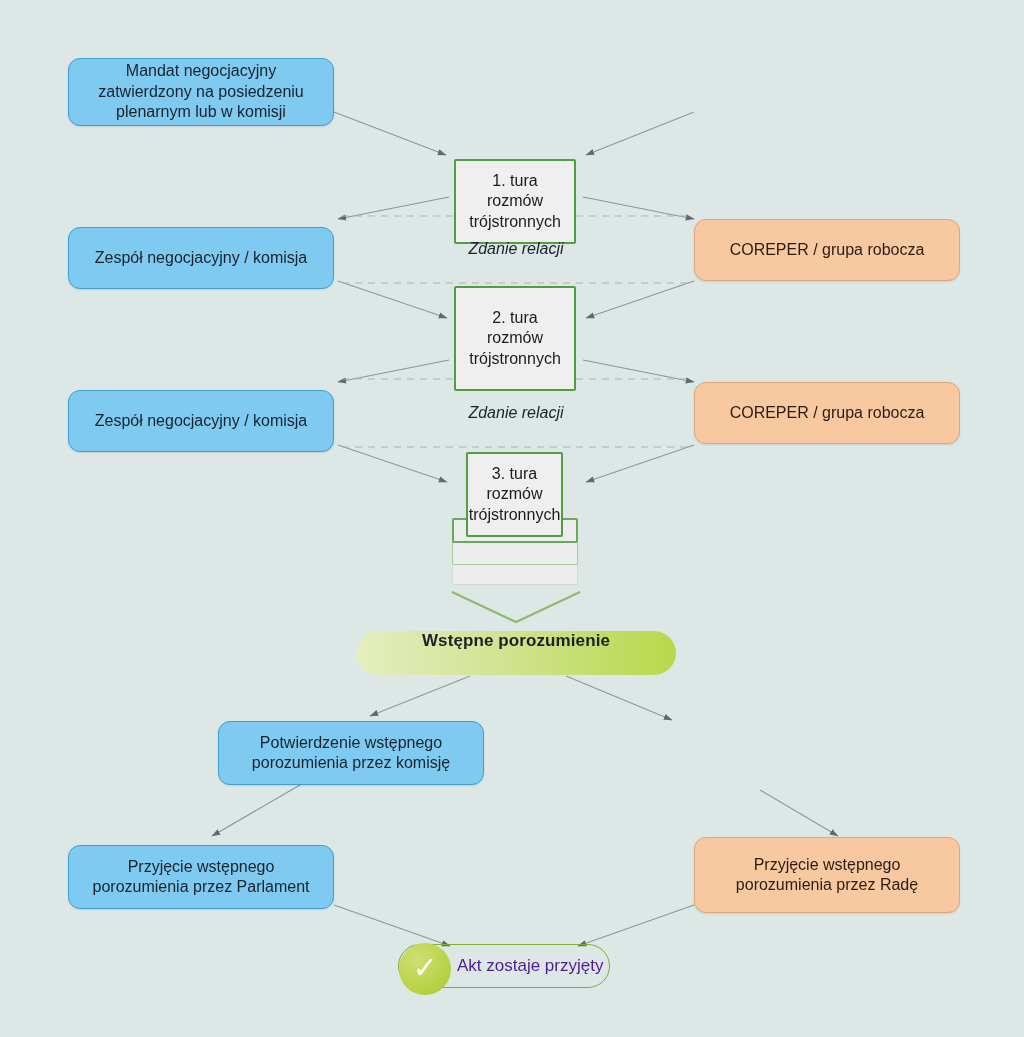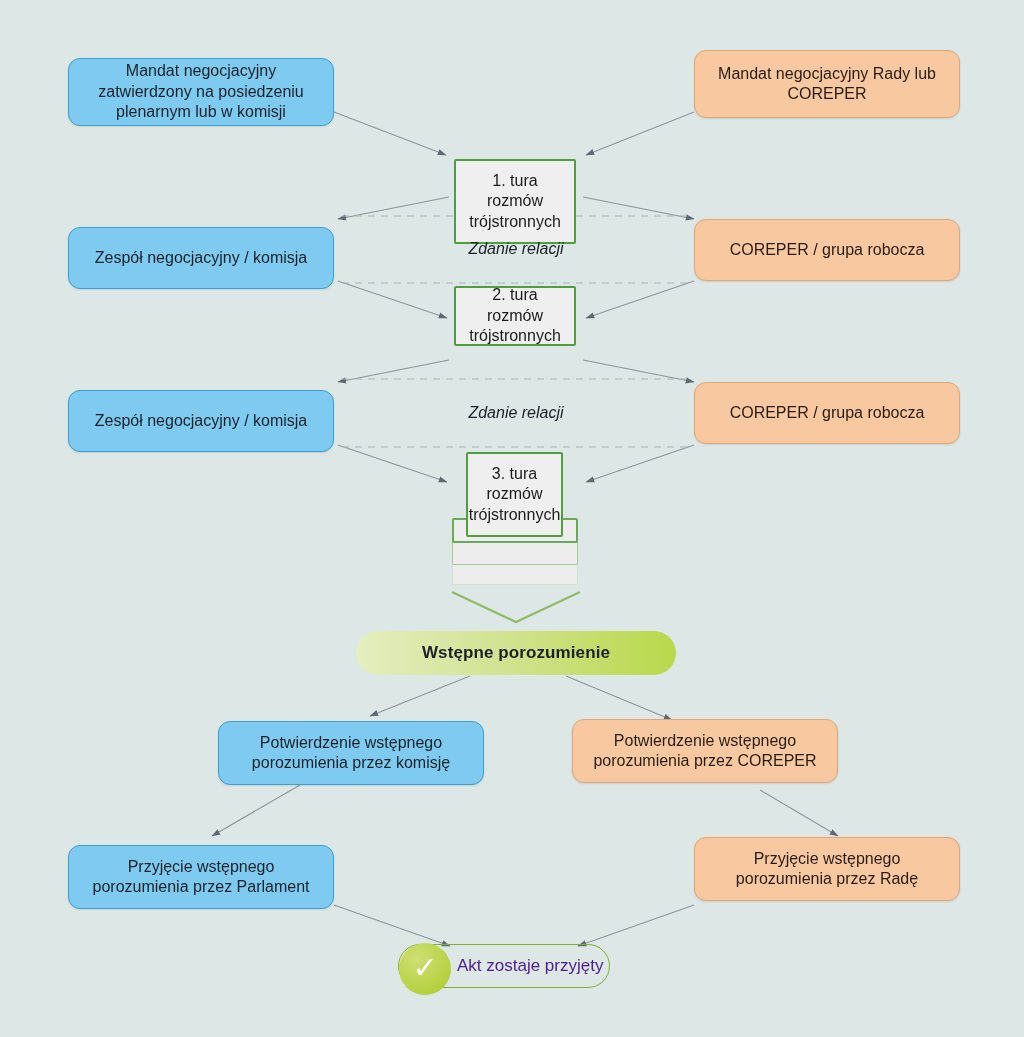"Mandat negocjacyjny Rady lub COREPER" div.node { html: <div> <span>Mandat negocjacyjny Rady lub COREPER</span> </div> -> none }
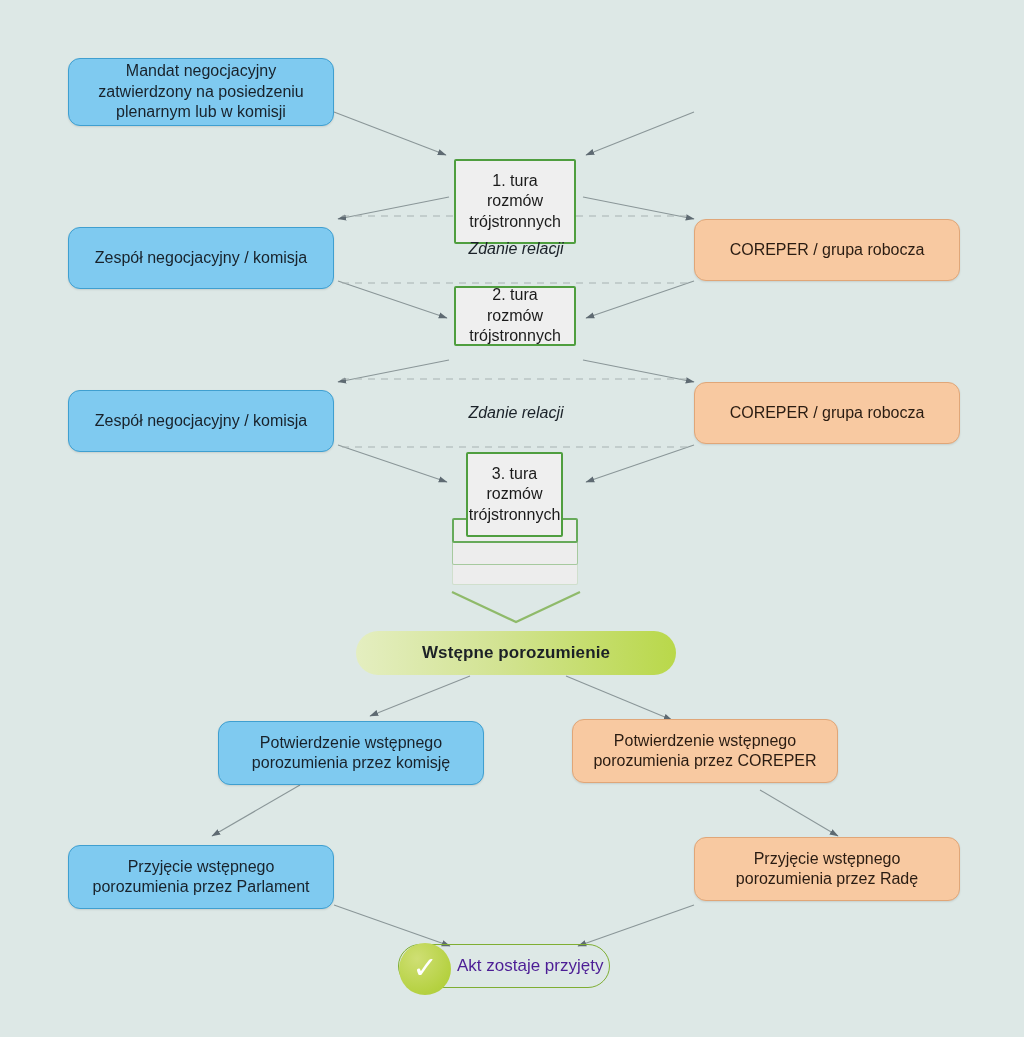"2. tura rozmów trójstronnych" div.node { height: 60px -> 105px }
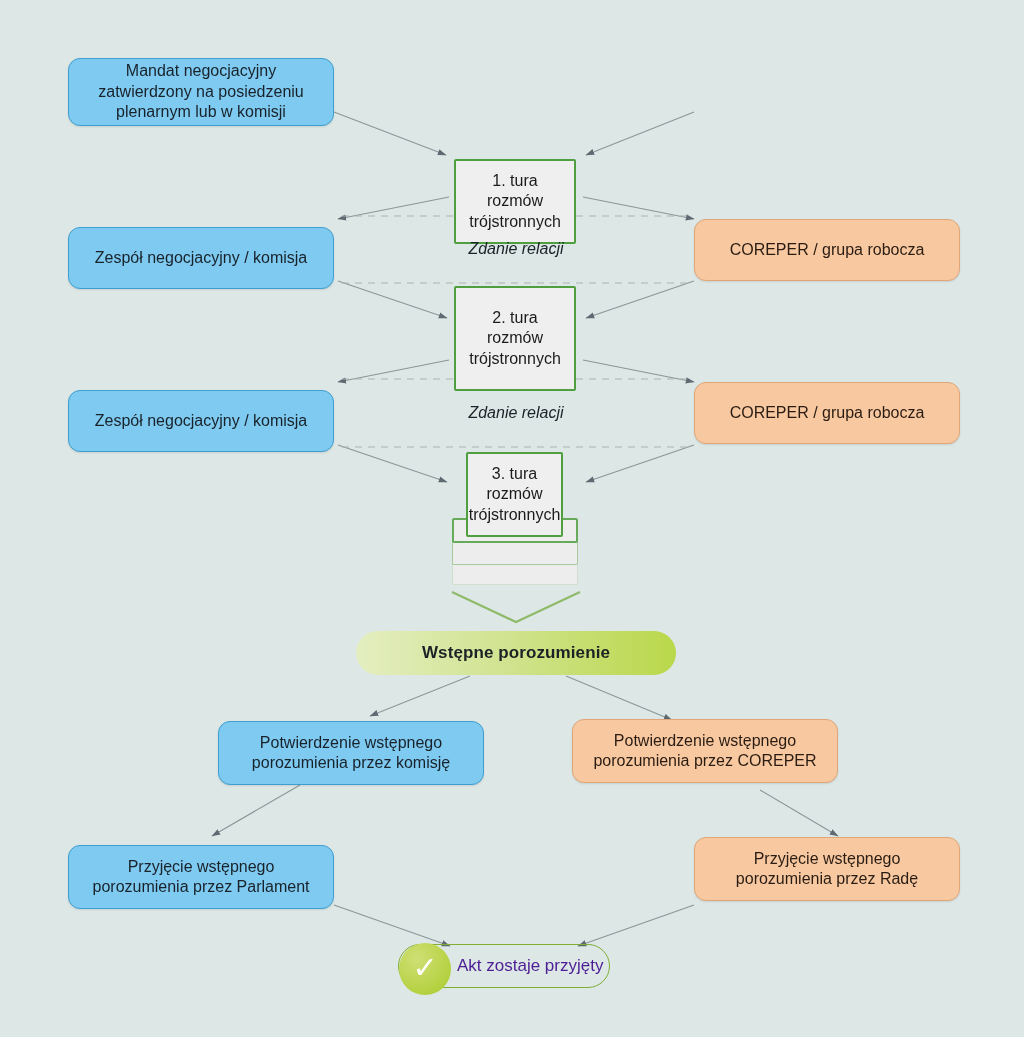"Wstępne porozumienie" .banner { align-items: center -> flex-start }
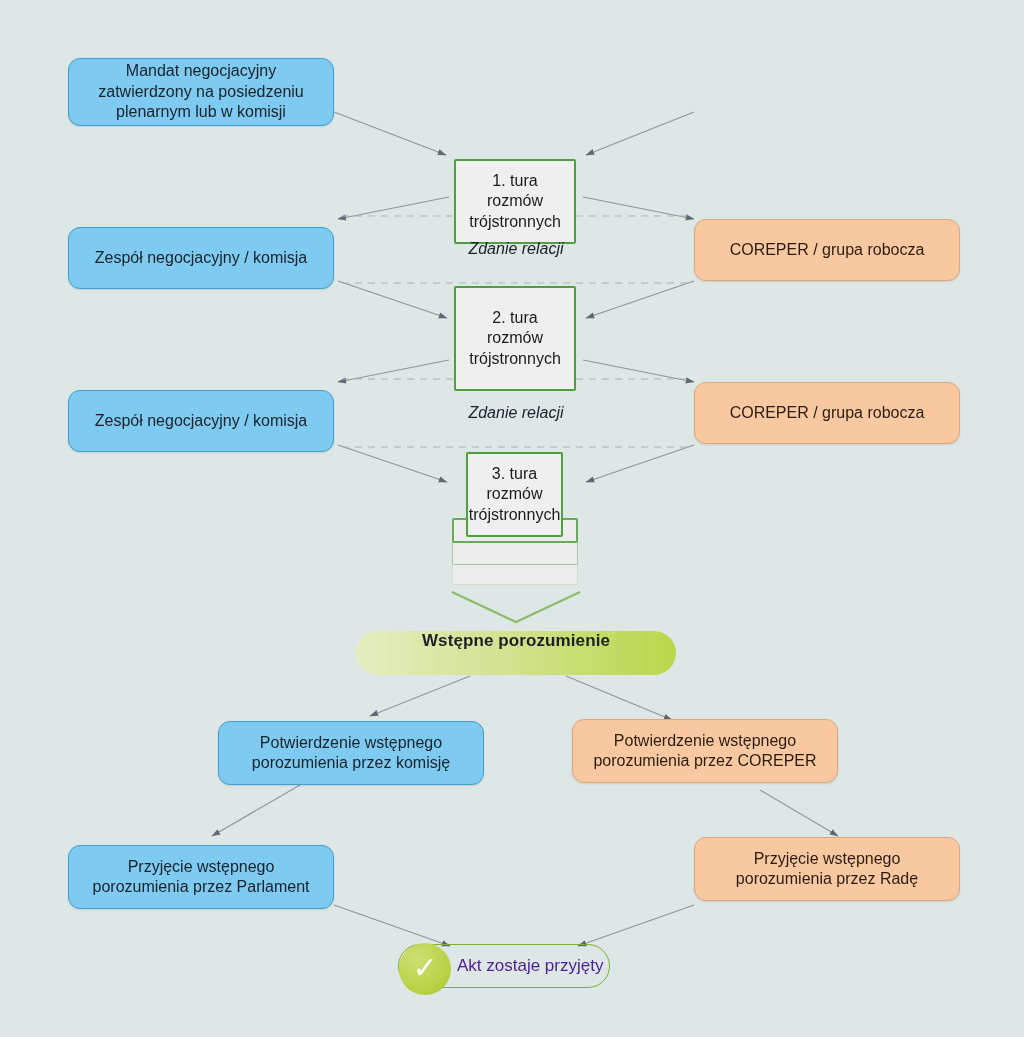"Potwierdzenie wstępnego porozumienia przez COREPER" div.node { html: <div> <span>Potwierdzenie wstępnego porozumienia przez COREPER</span> </div> -> none }
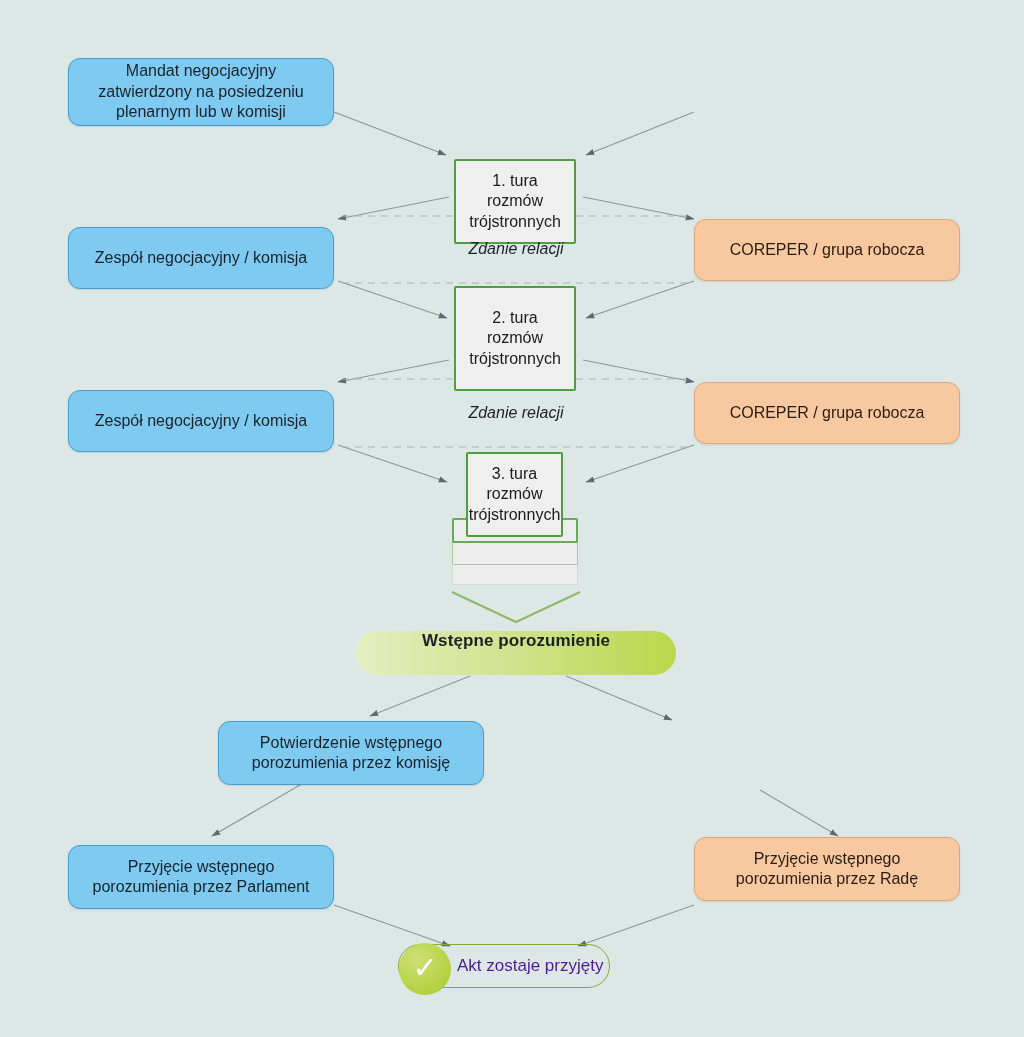"Przyjęcie wstępnego porozumienia przez Radę" div.node { height: 64px -> 76px }
